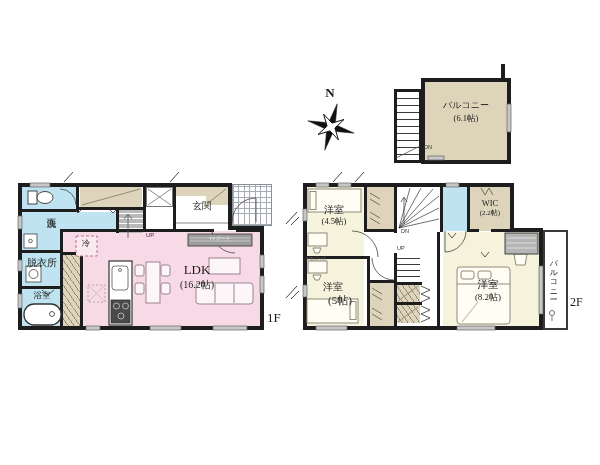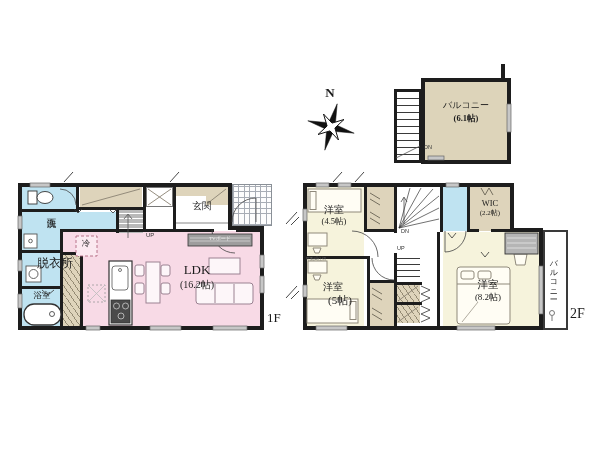"(6.1帖)" div.lbl { font-weight: bold -> none }
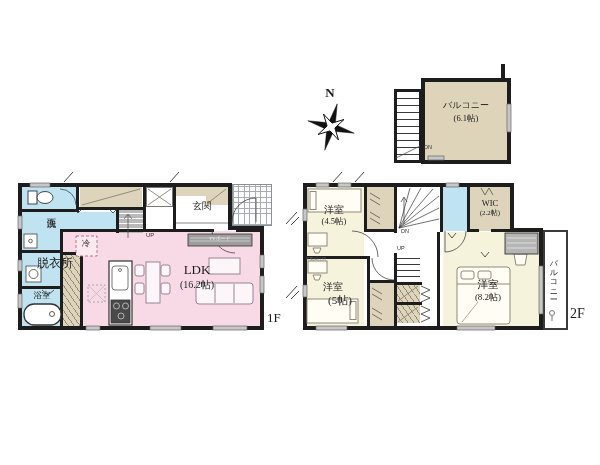"脱衣所" div.lbl { font-size: 12px -> 10px; margin-left: 13px -> none }
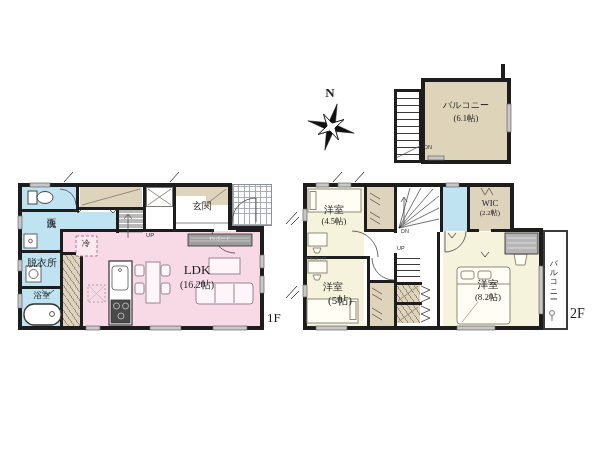"2F" div.lbl-l { font-size: 14px -> 12px; top: 306px -> 296px }
